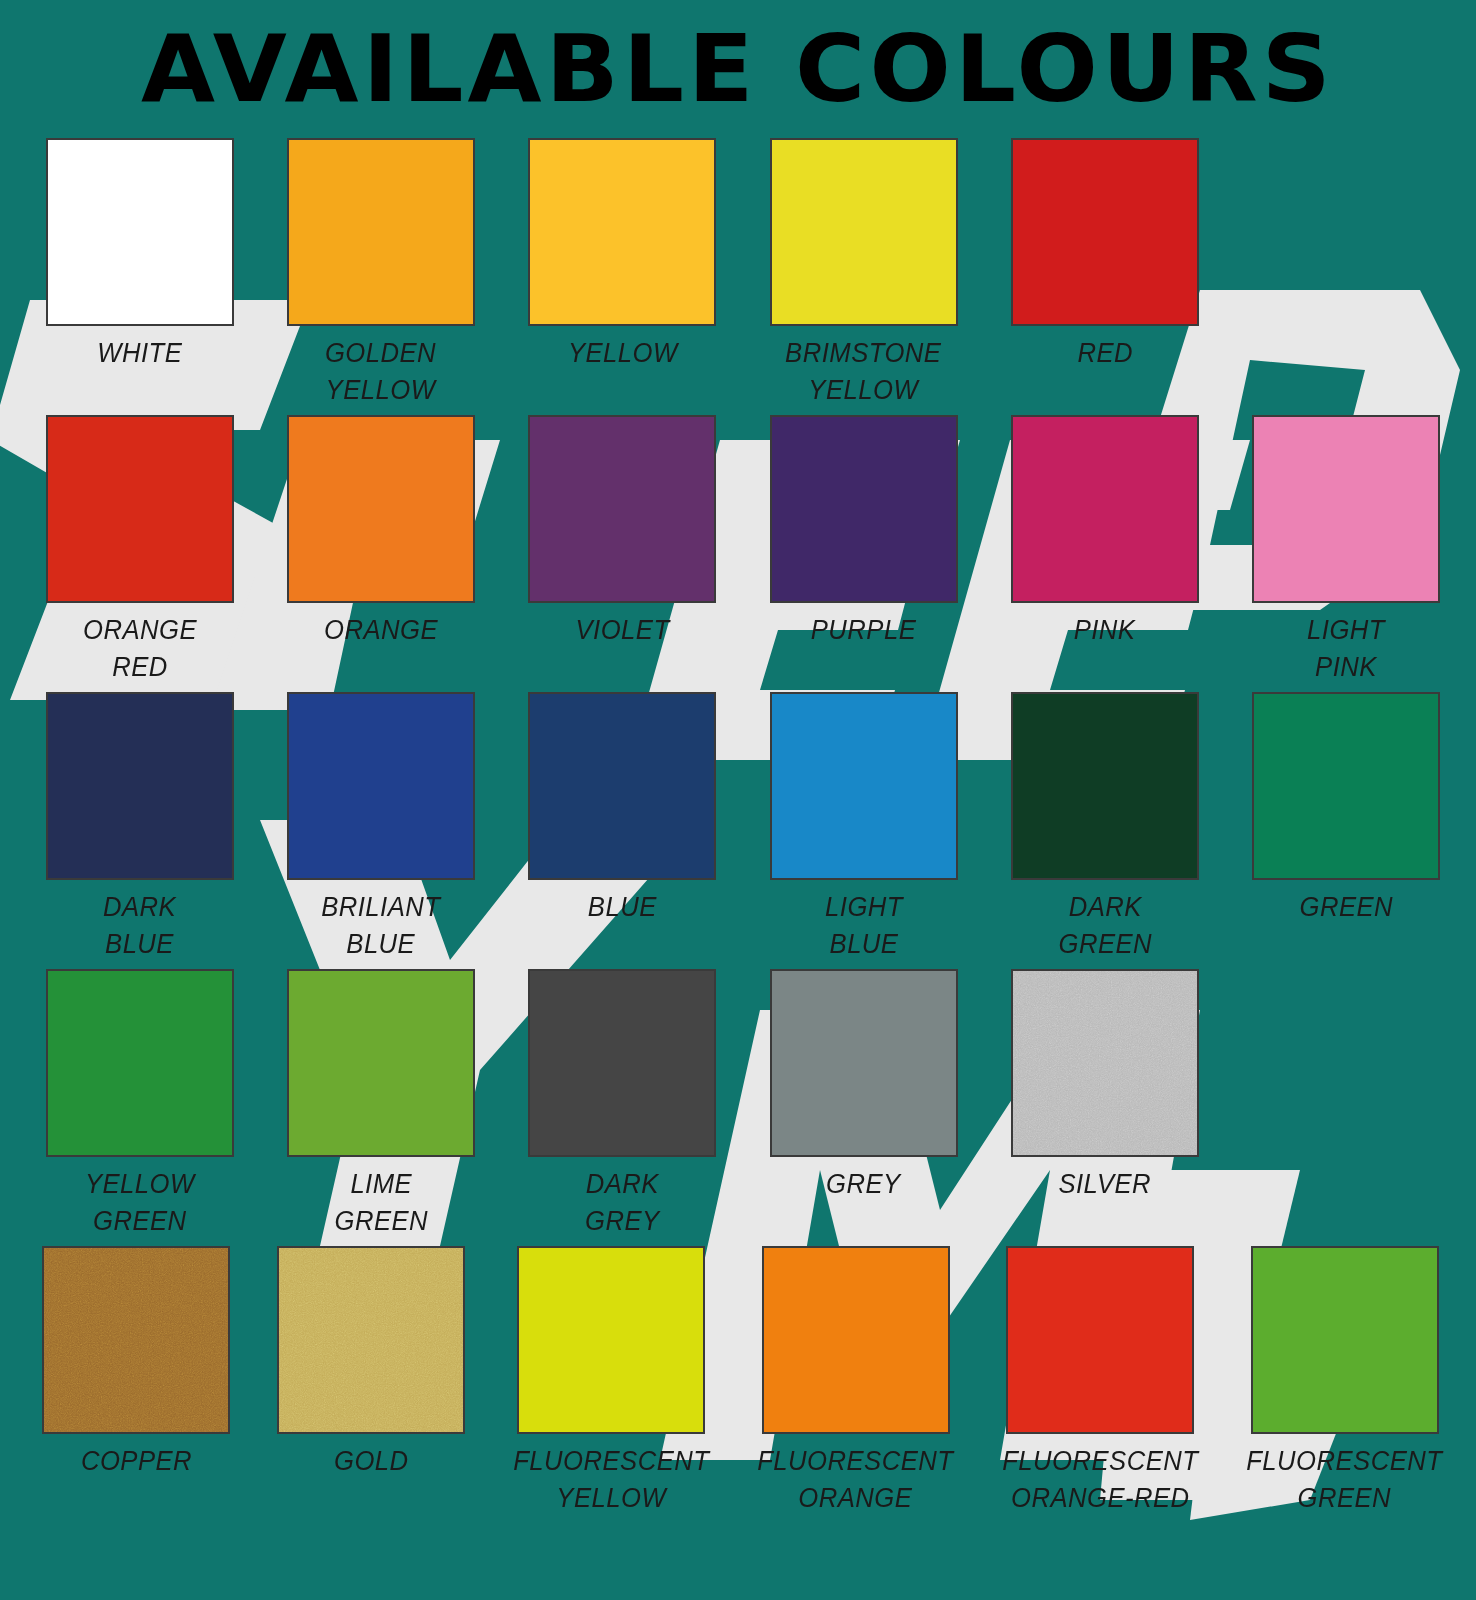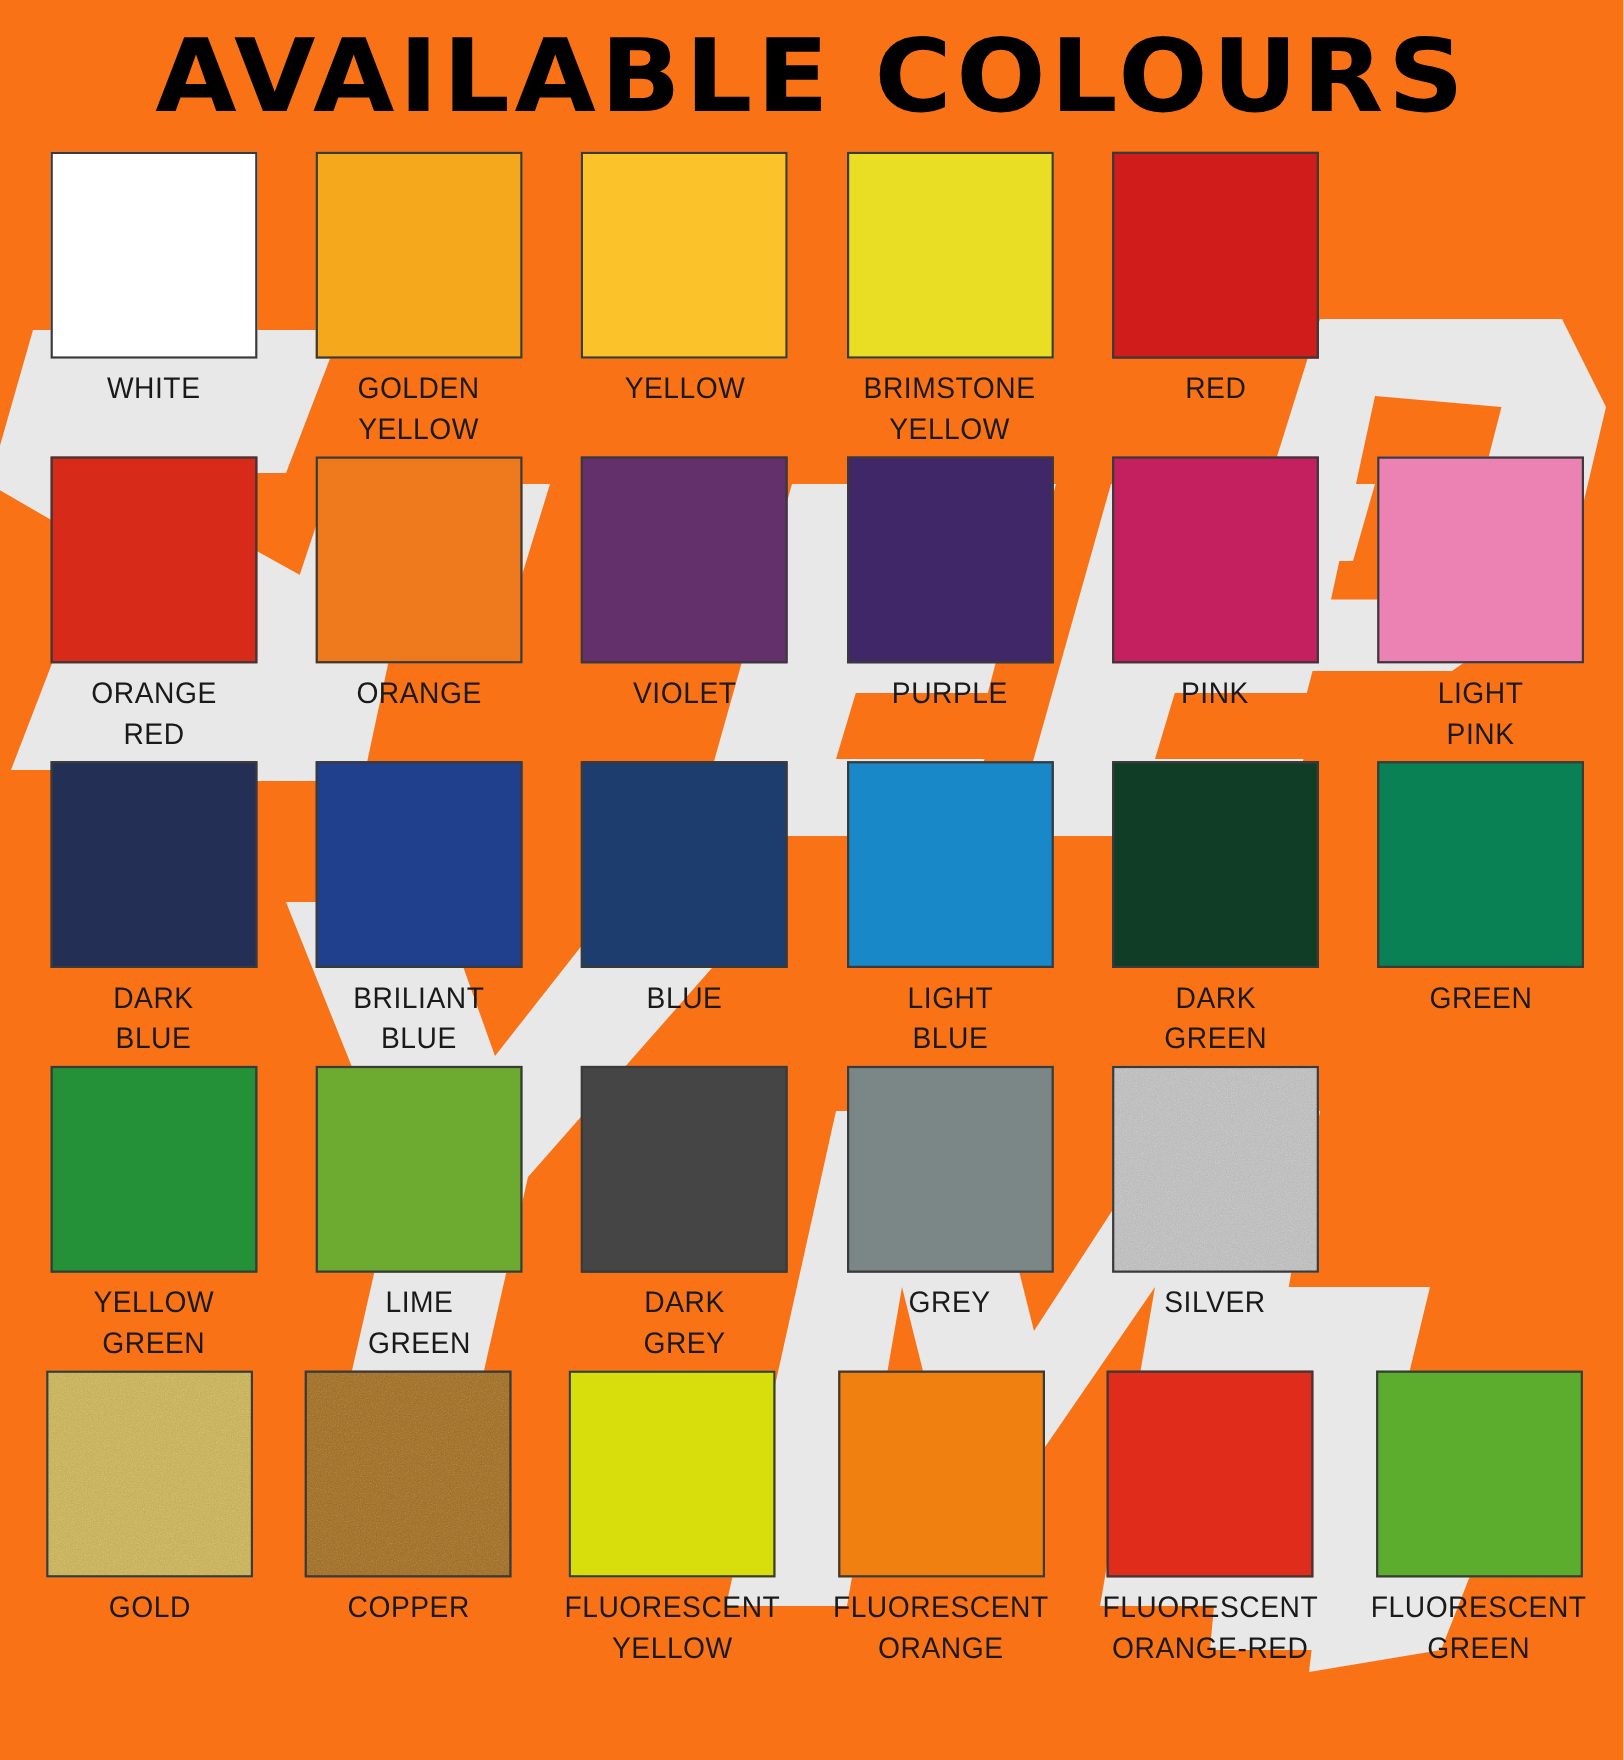"AVAILABLE COLOURS" #page { background: #f97316 -> #0f766e }
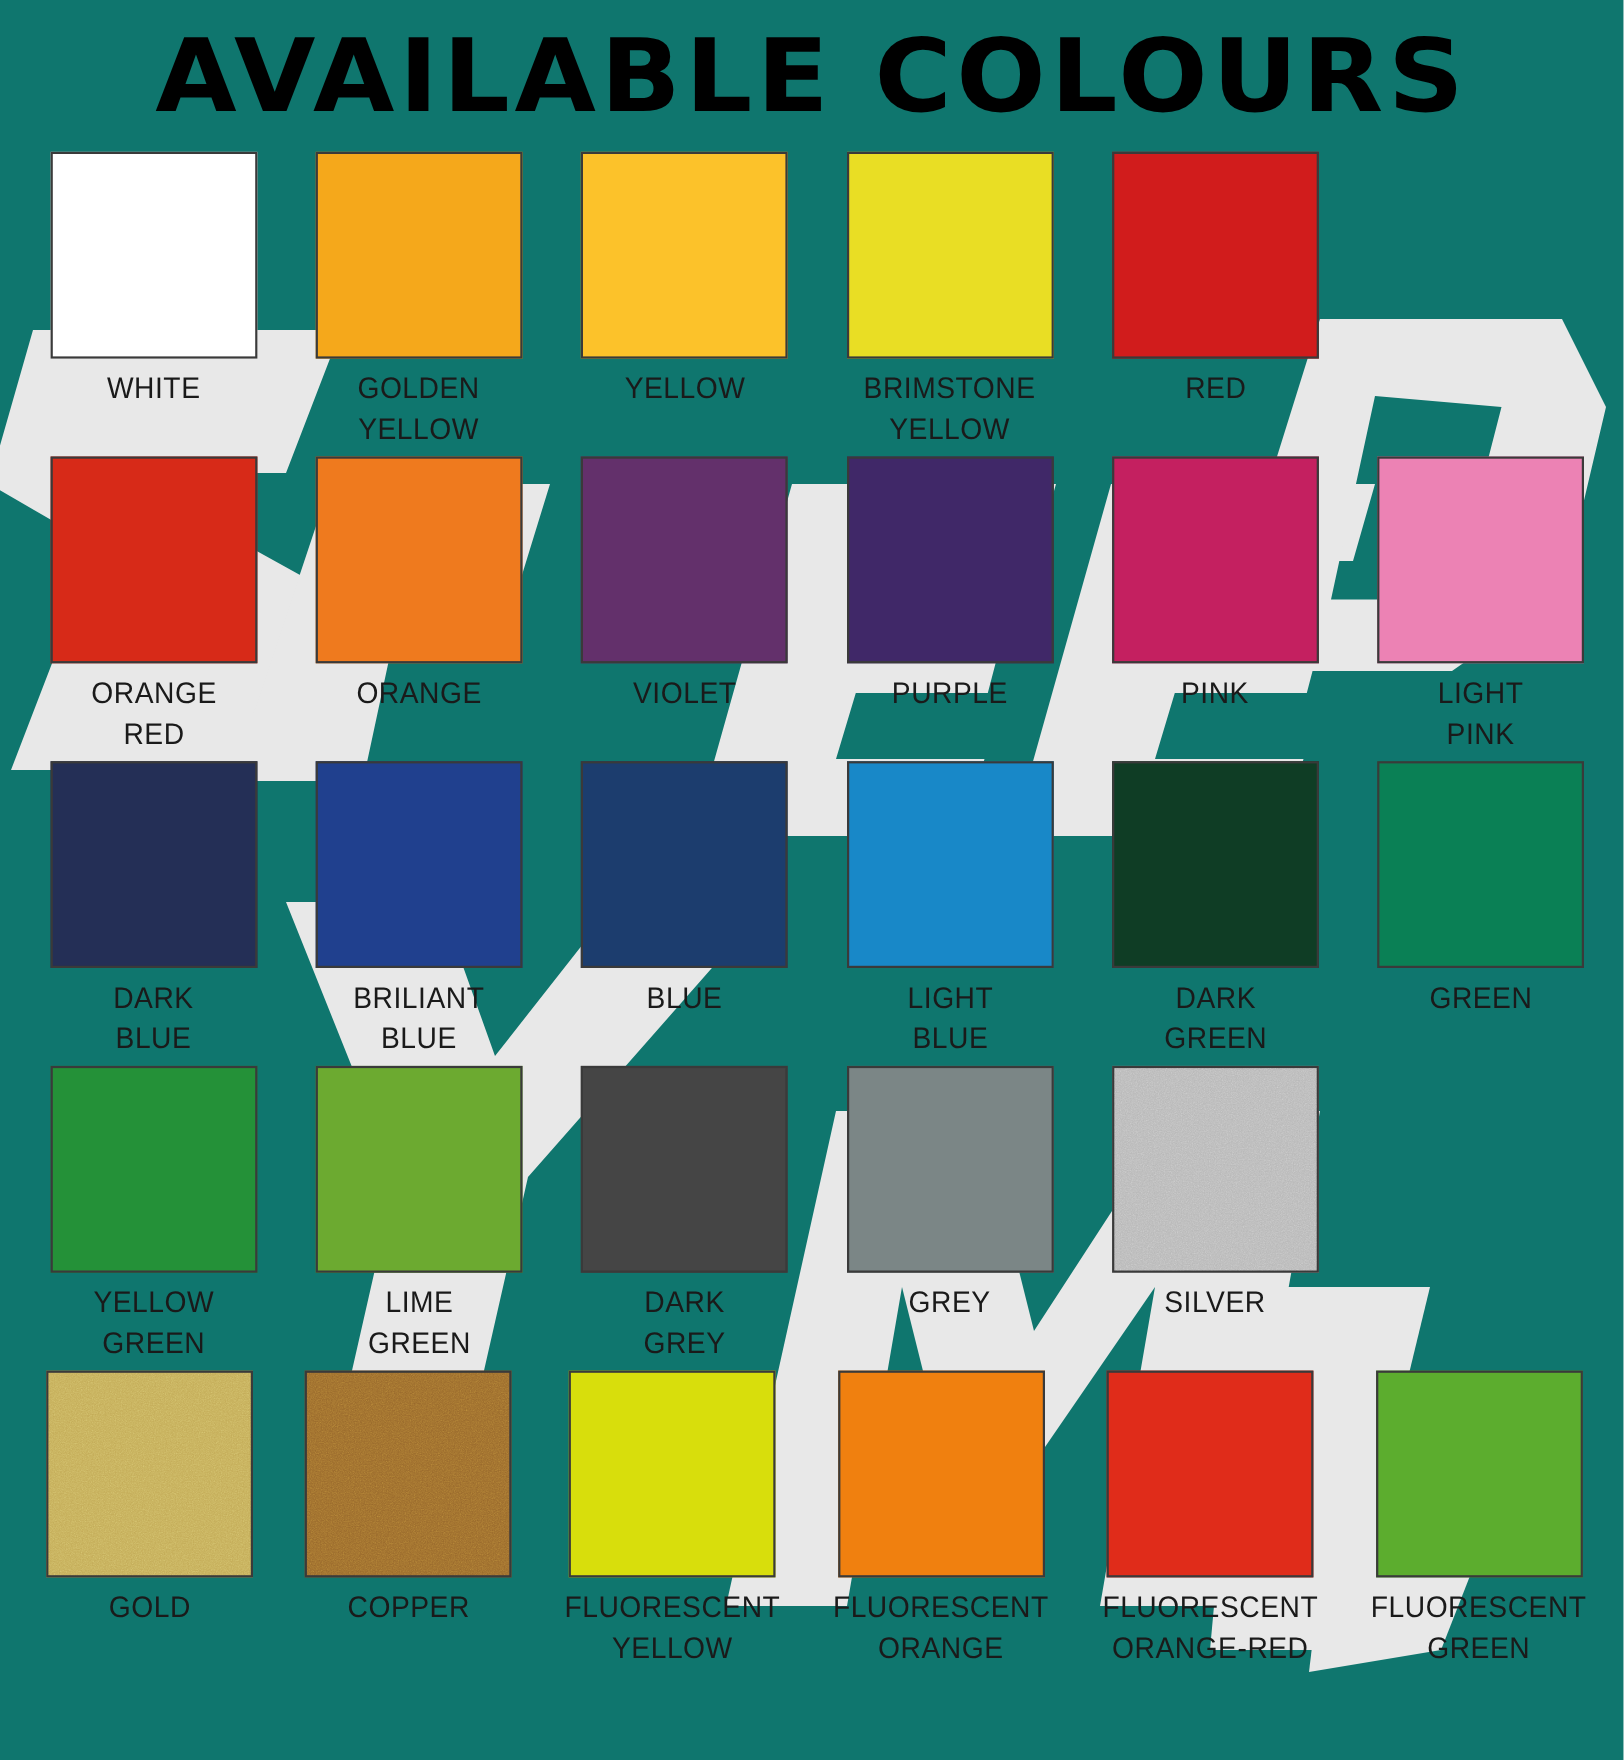"WHITE" .cell { font-style: none -> italic }
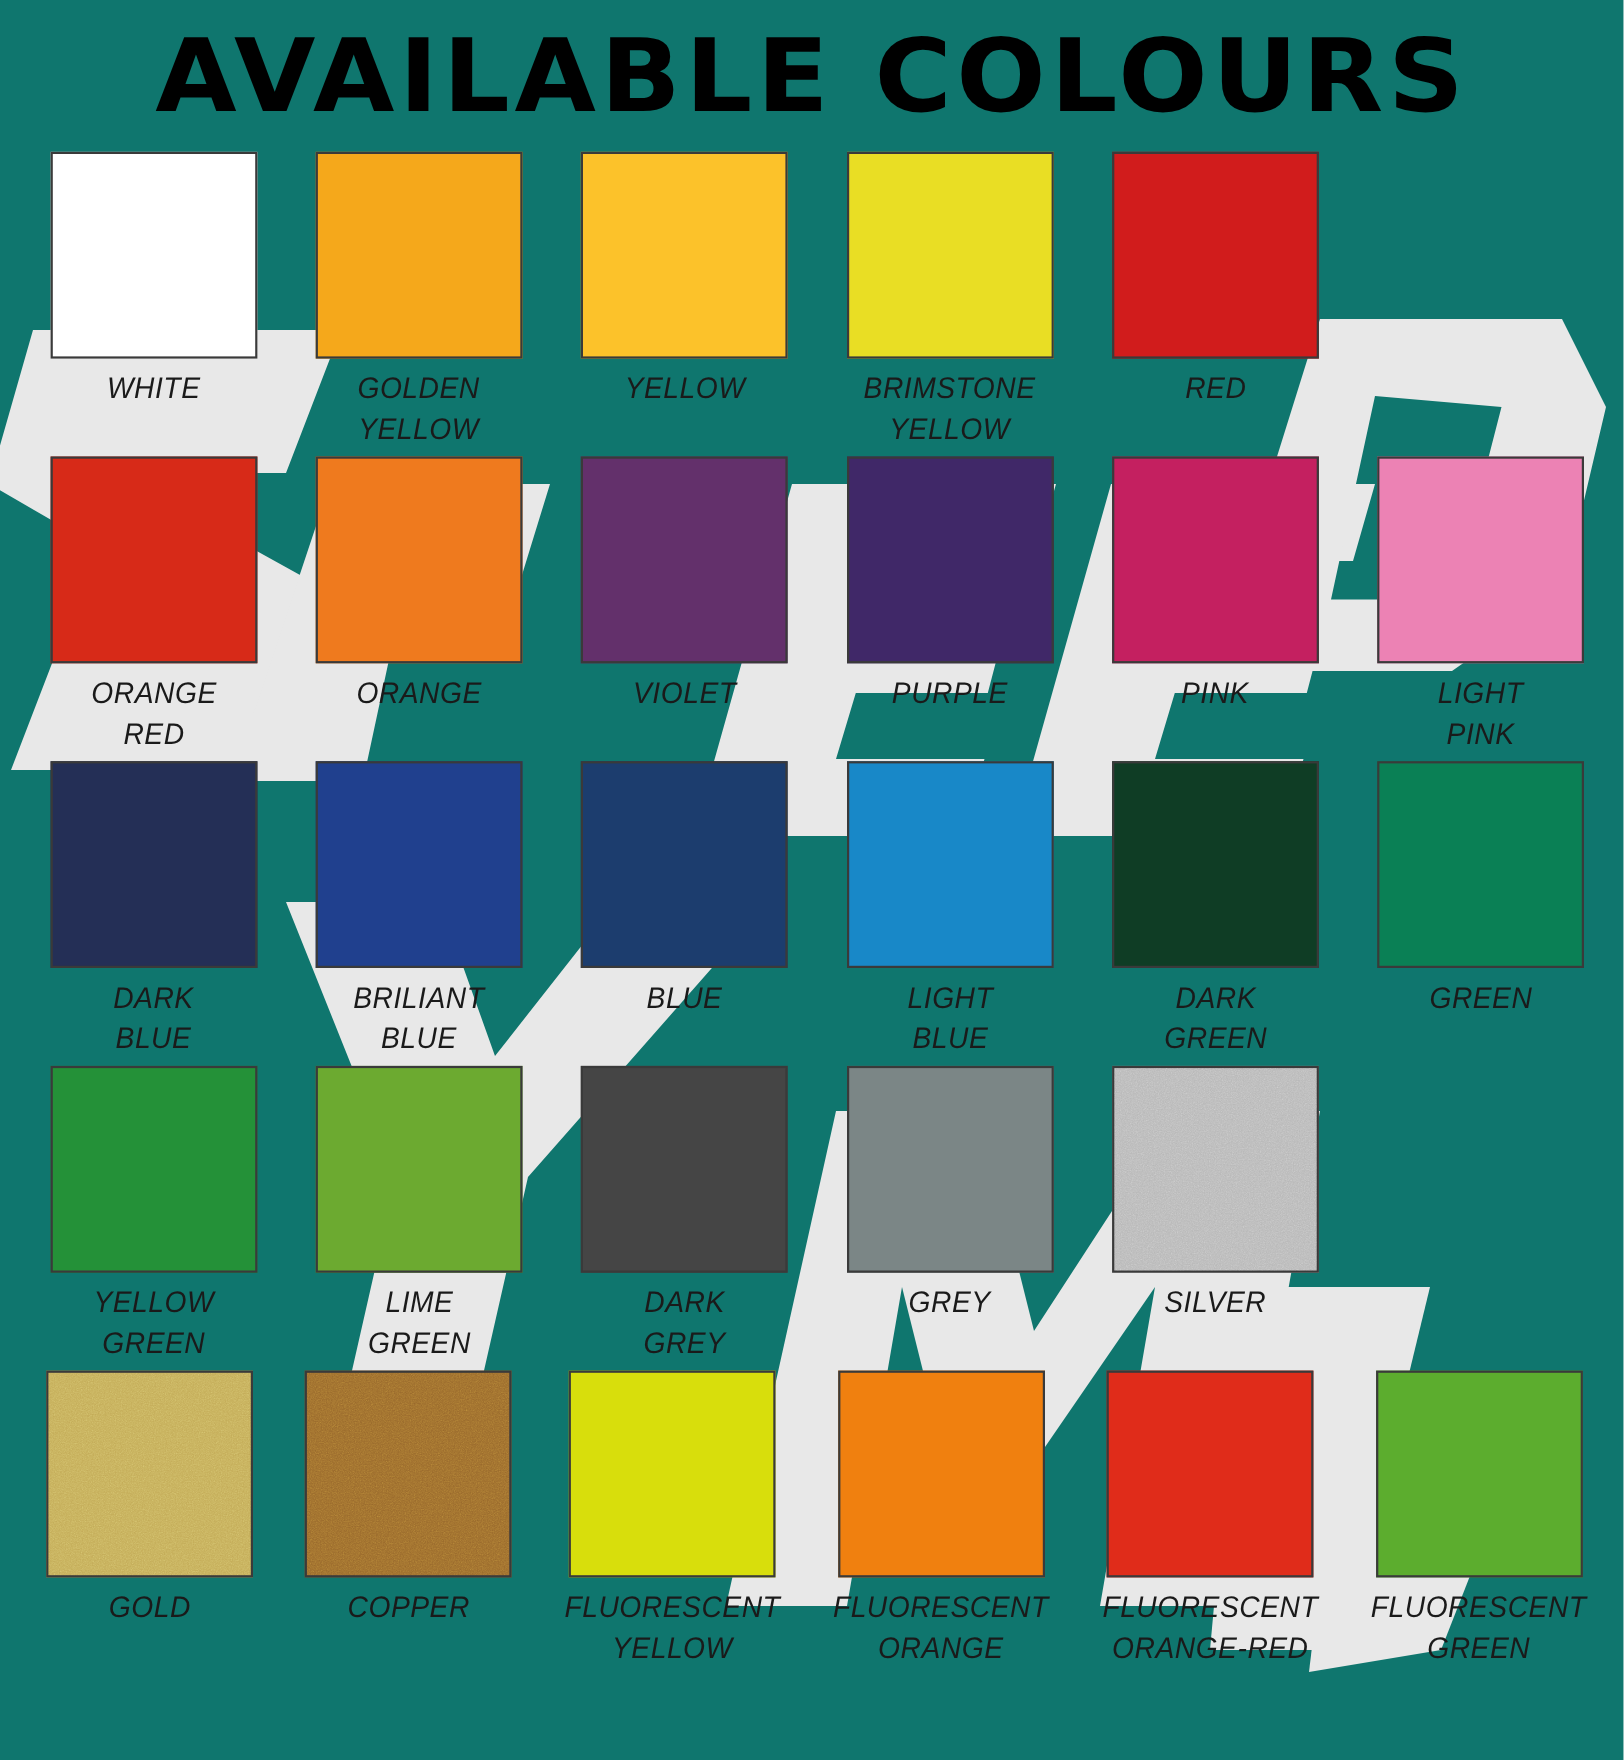"GOLD" div.cell { order: before "COPPER" -> after "COPPER" }
